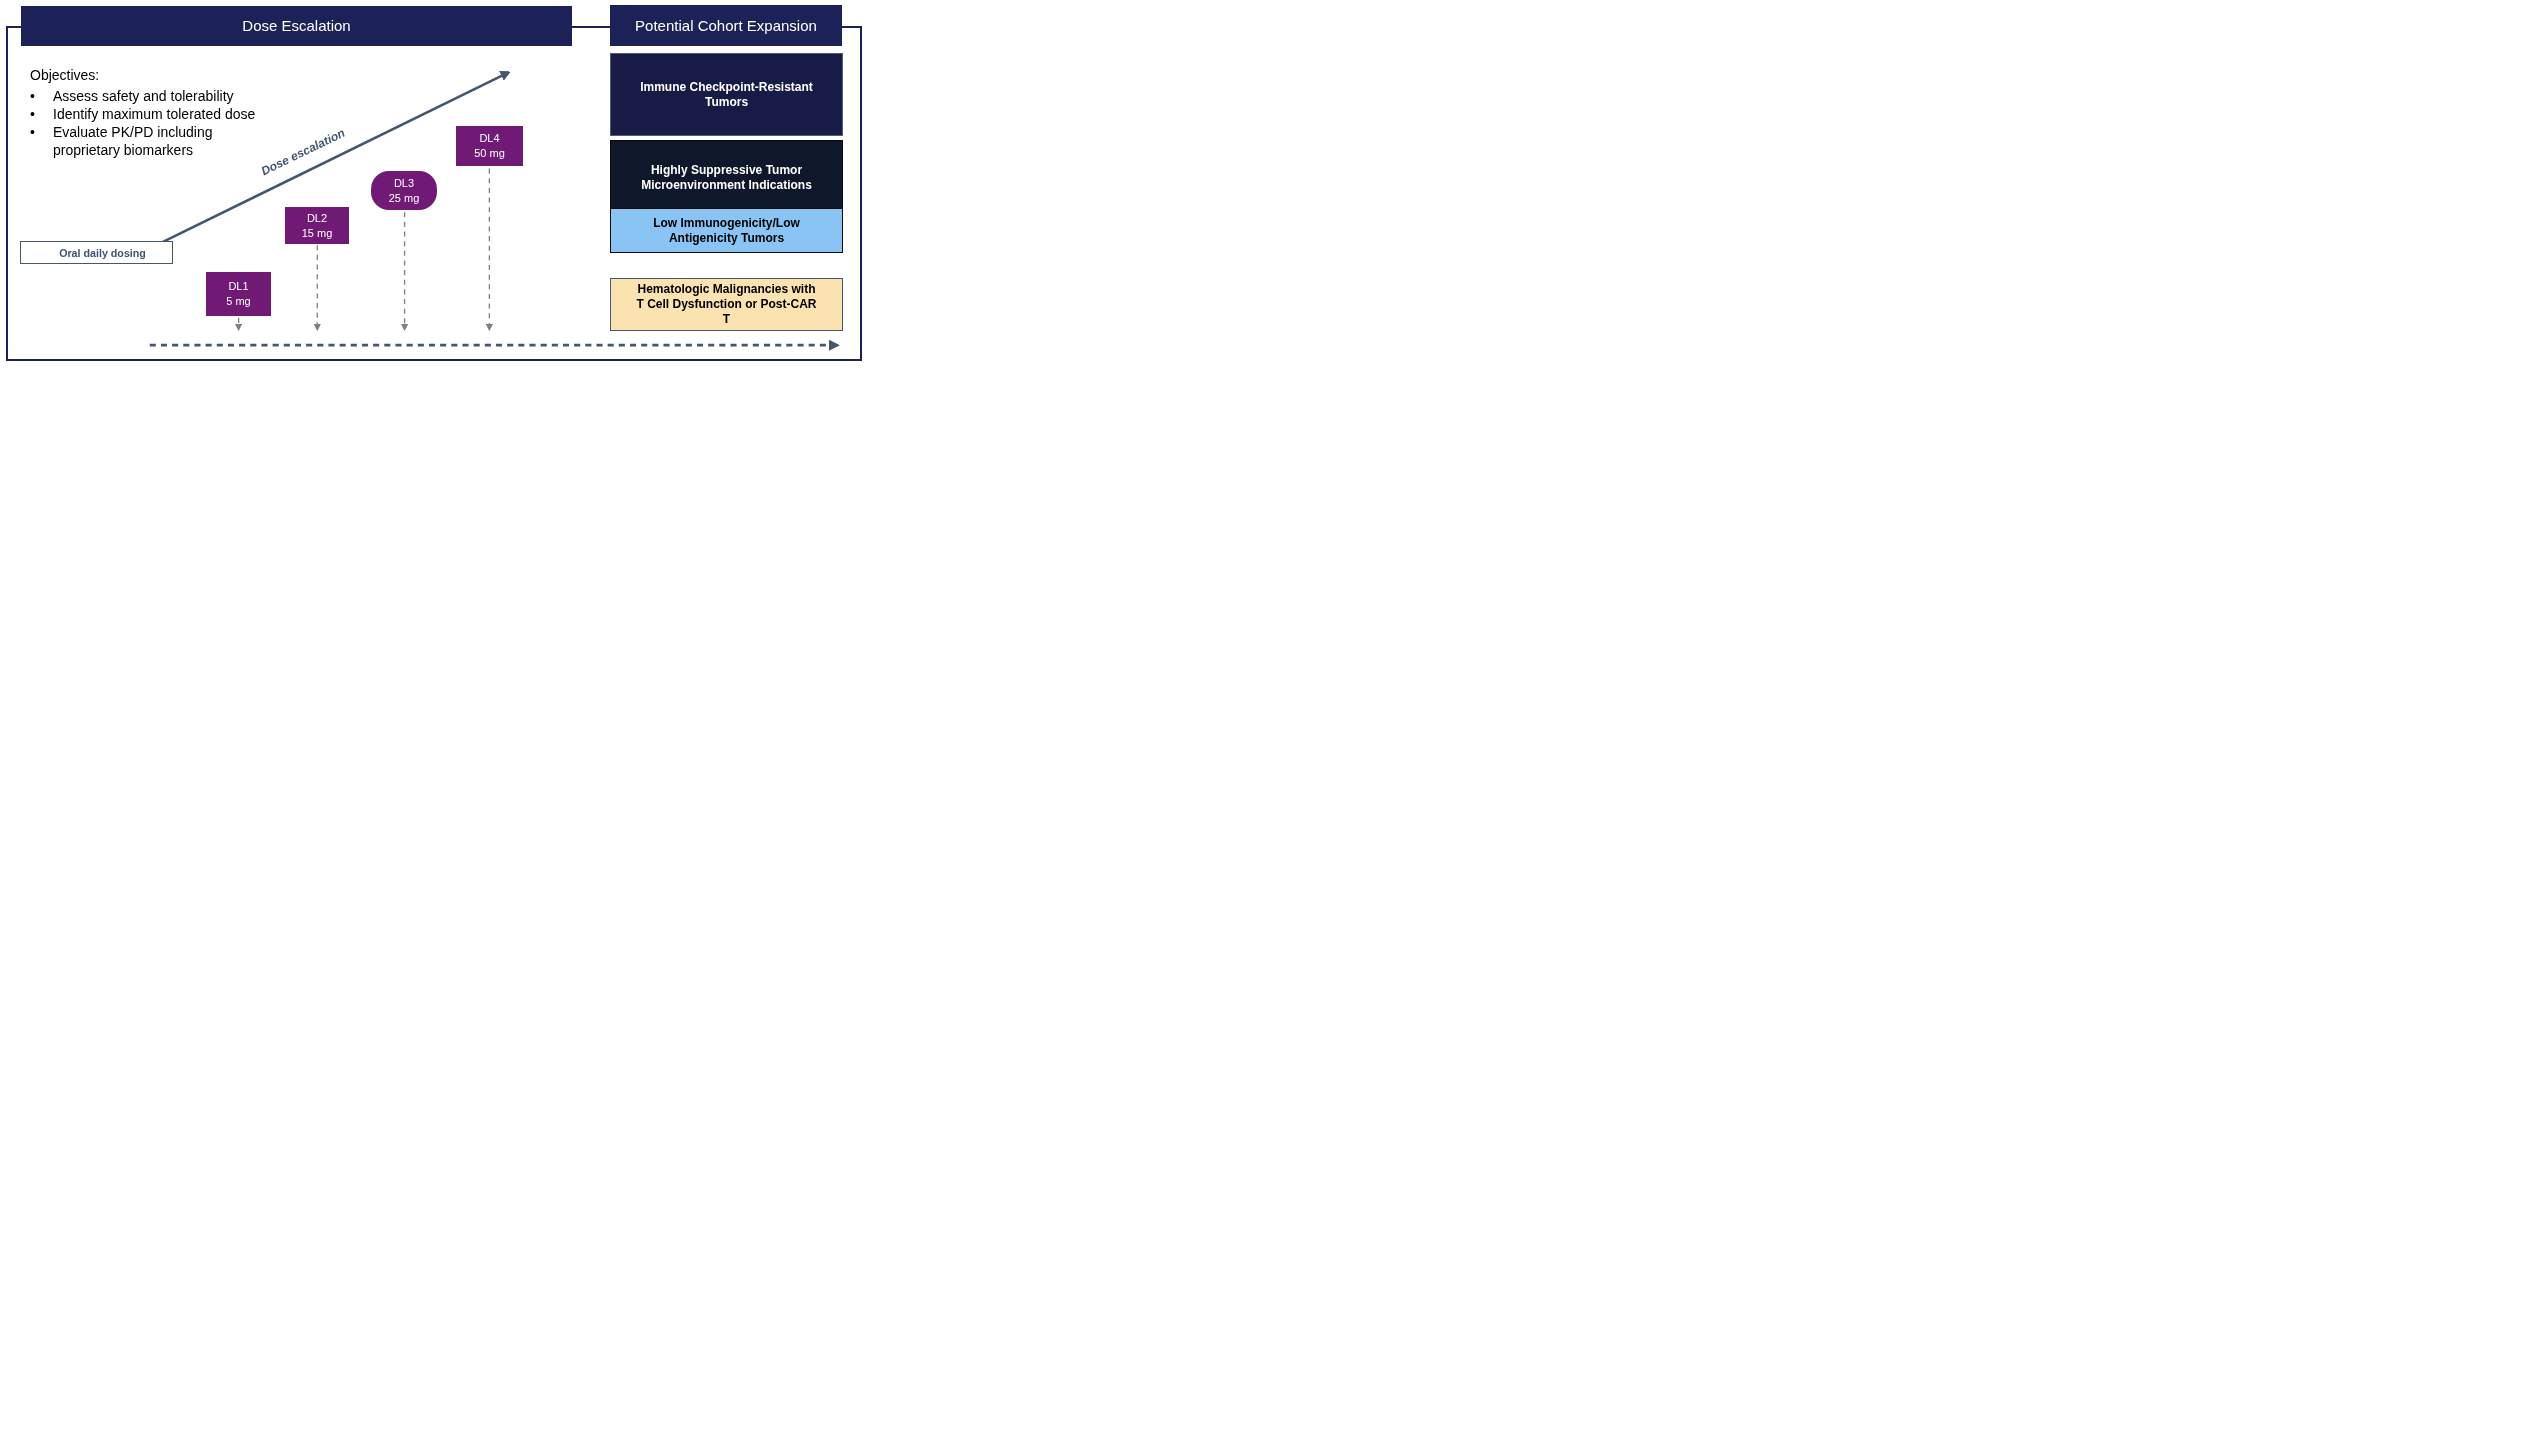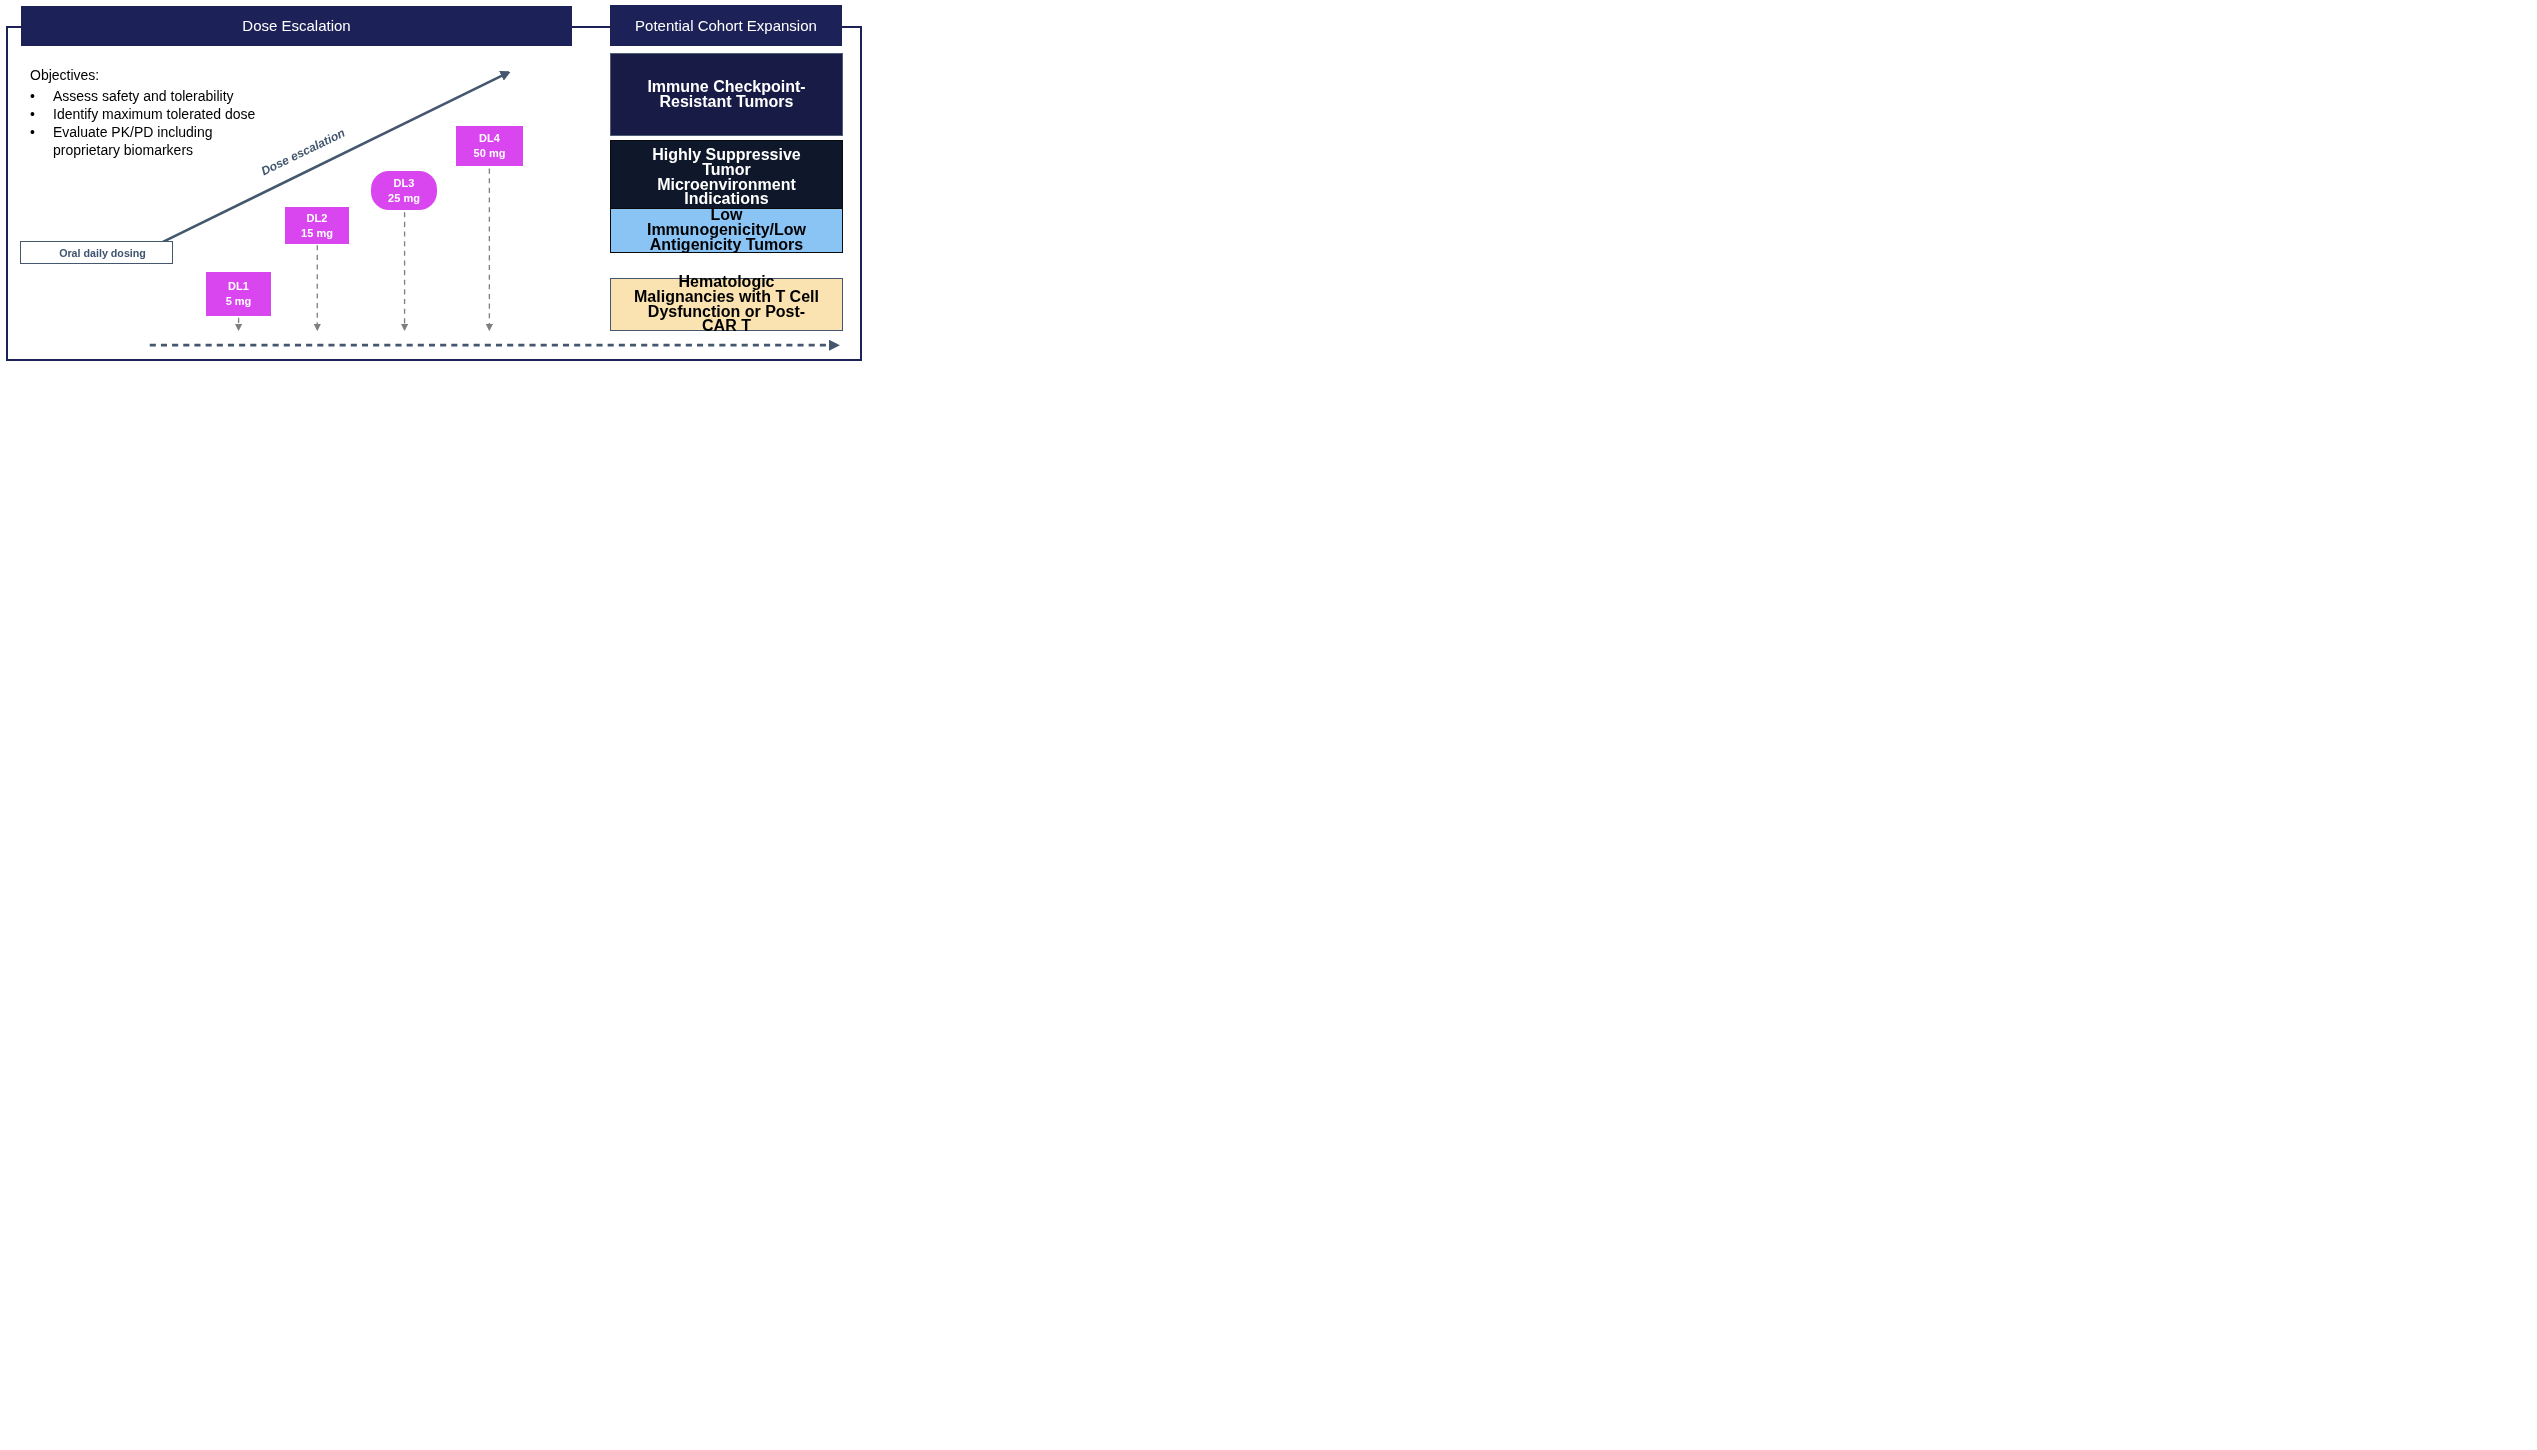"Immune Checkpoint-Resistant Tumors" .cohort { font-size: 16px -> 12px }
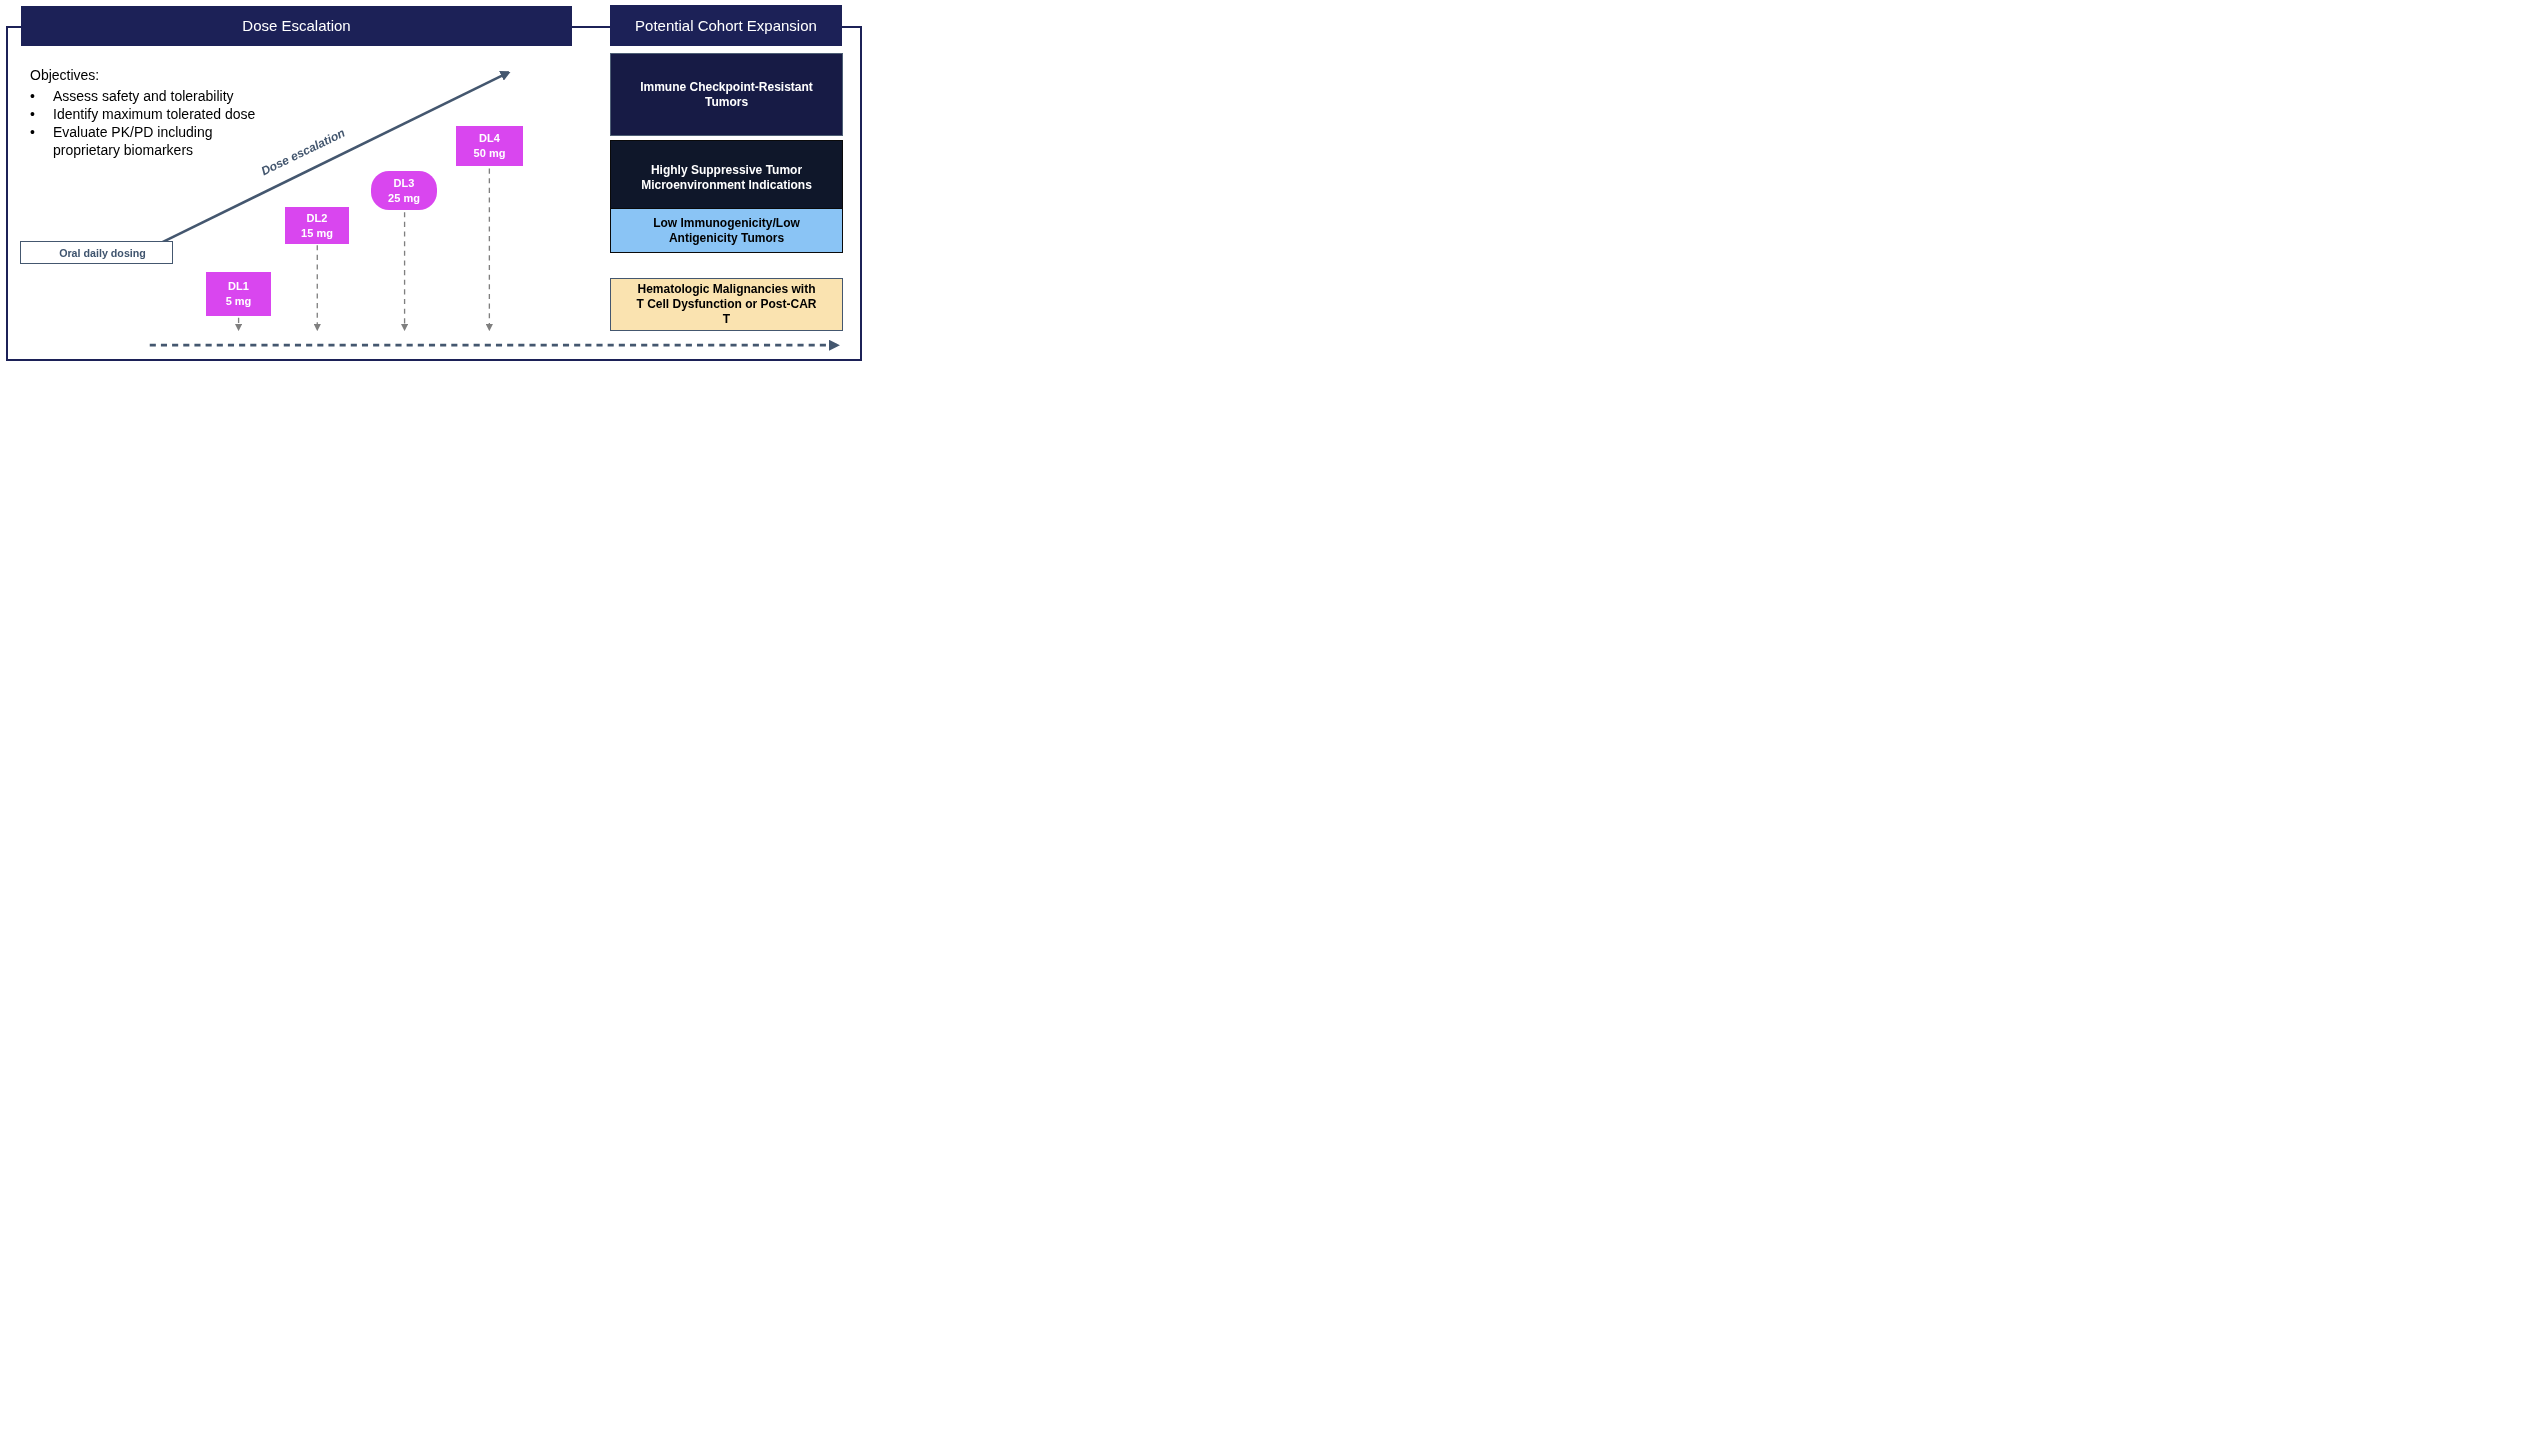"DL4" .dose-box { background: #d946ef -> #701a75; font-weight: bold -> normal }
